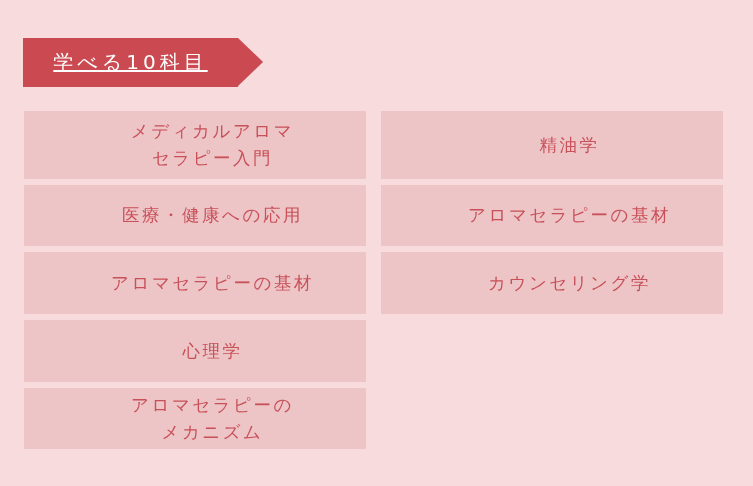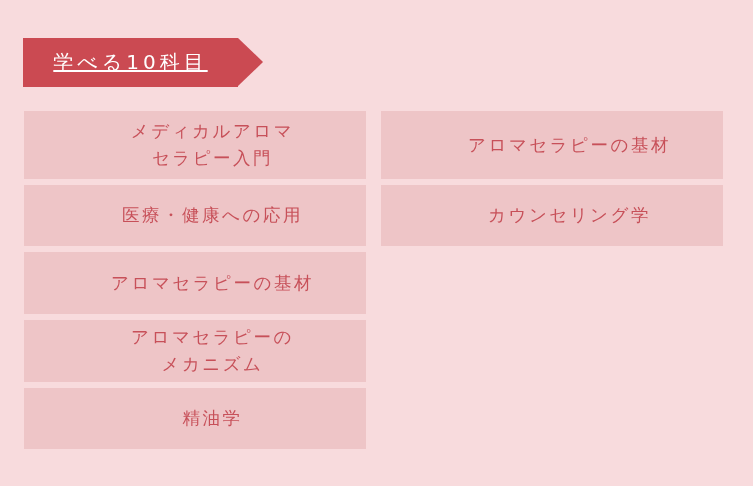"心理学" div.card { html: none -> <div>心理学</div> }
